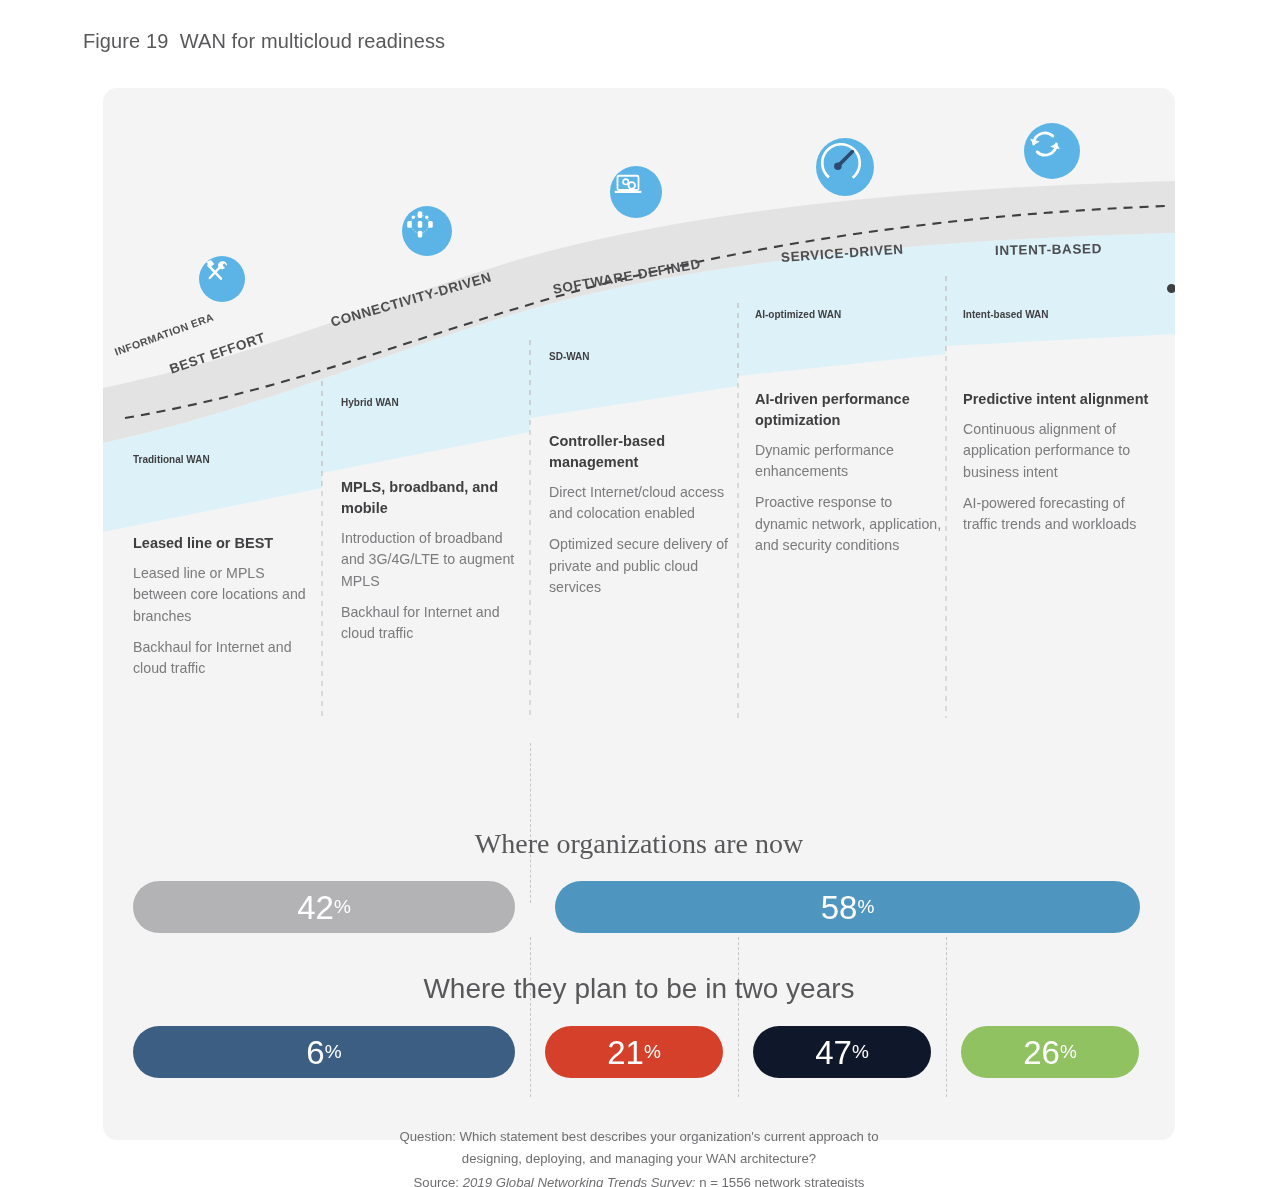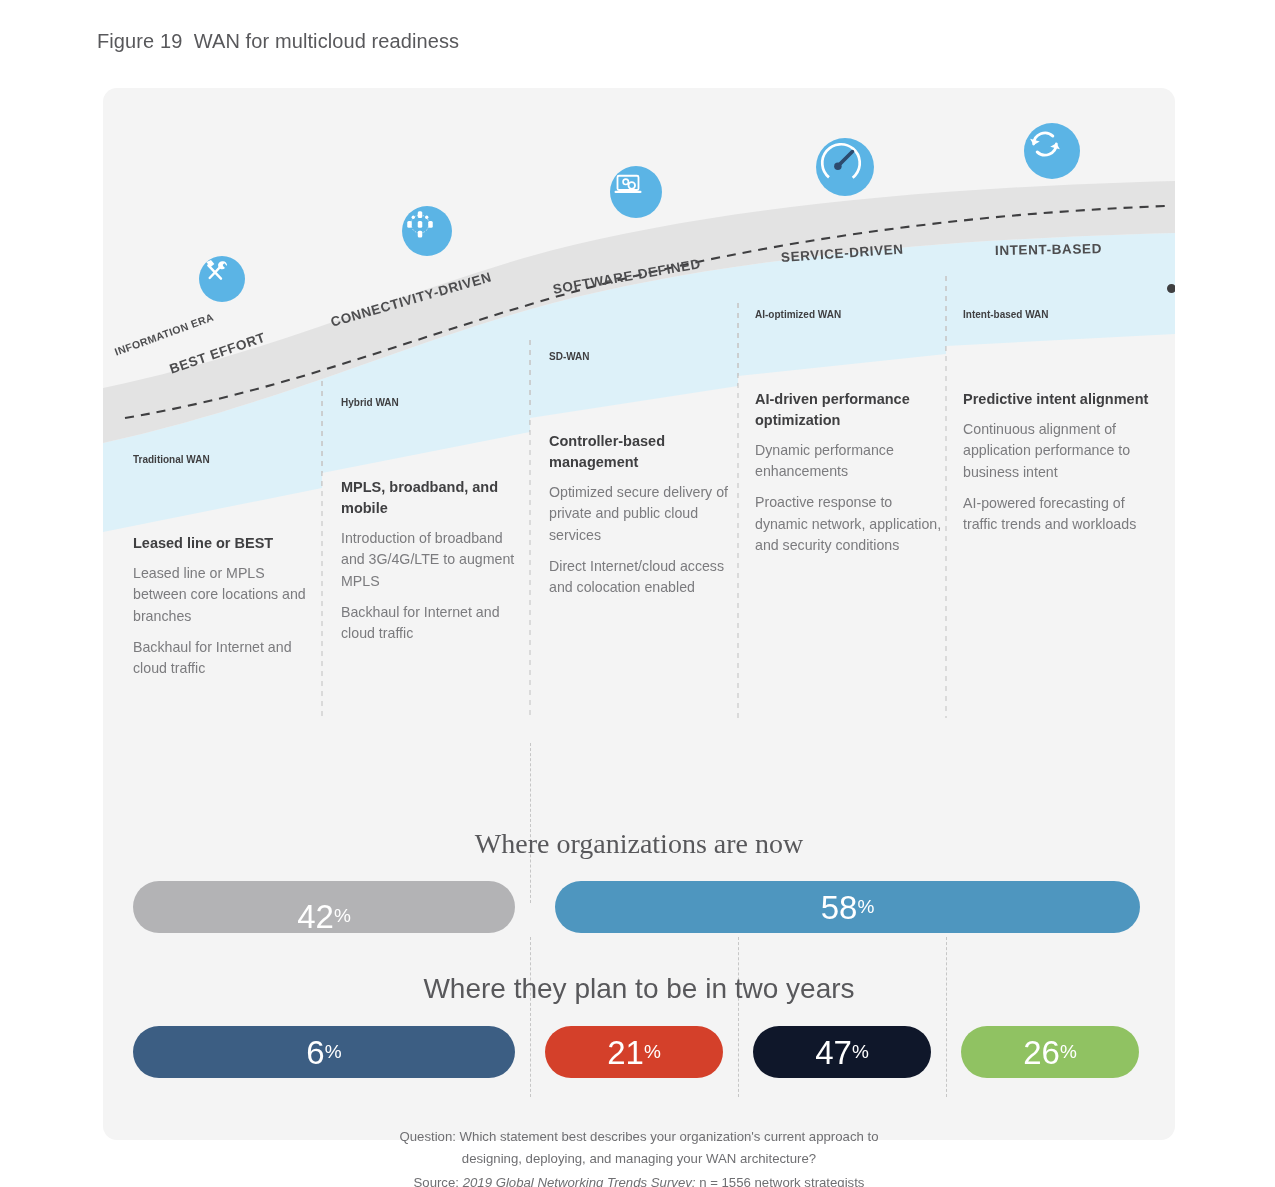"Figure 19 WAN for multicloud" .fig-title { left: 97px -> 83px }
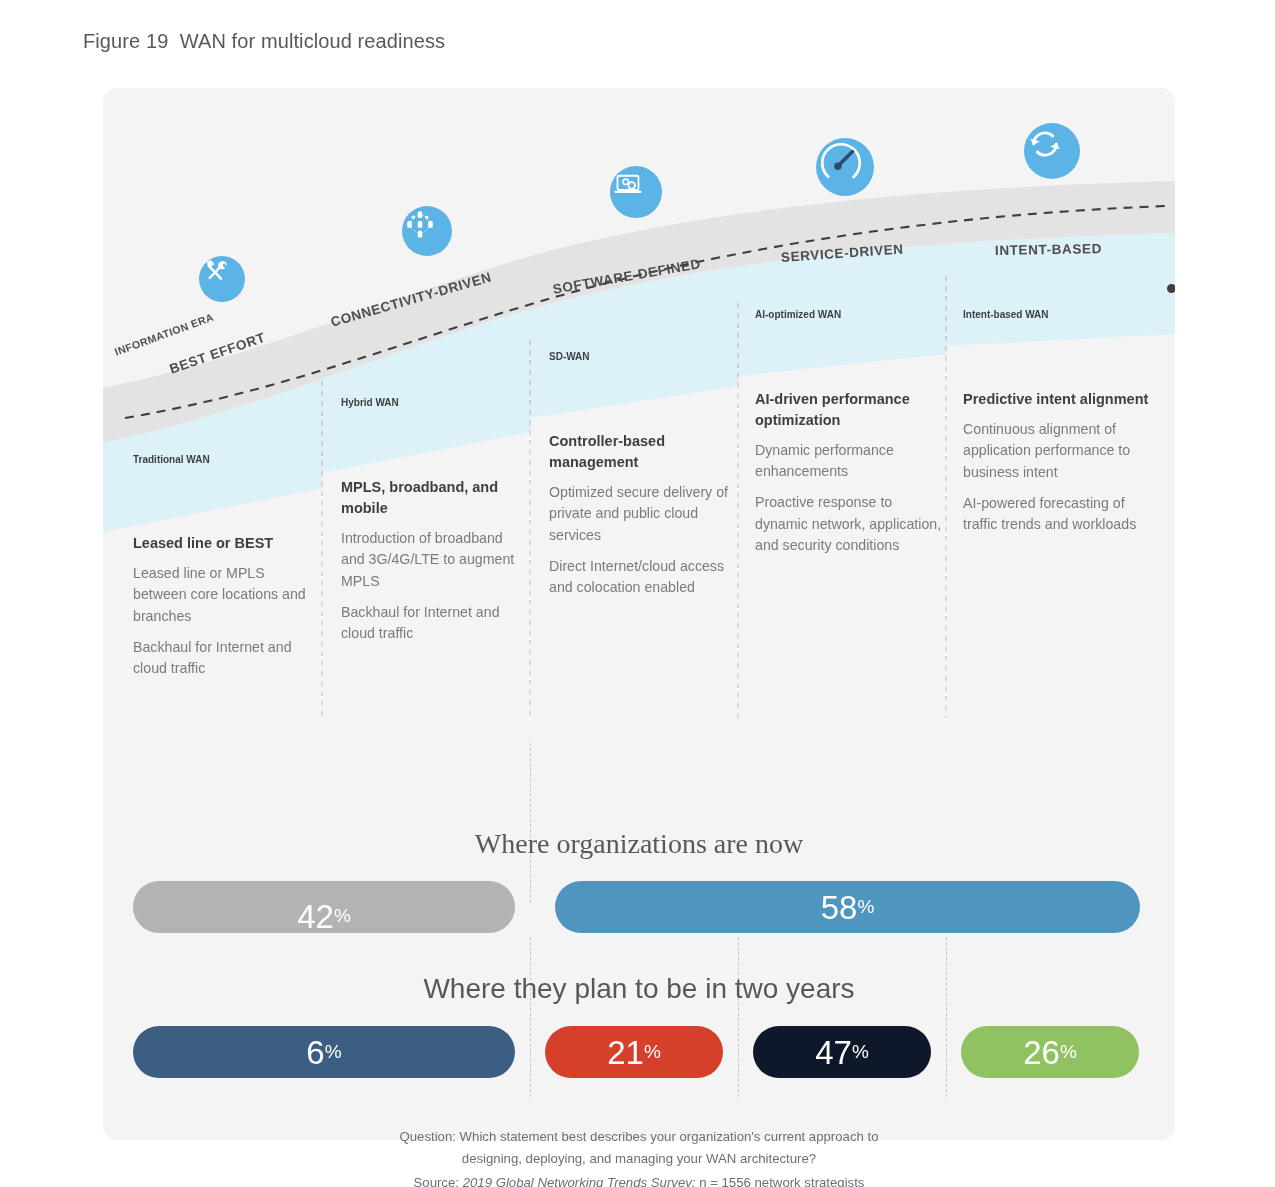"Optimized secure delivery of private" p { order: before "Direct Internet/cloud access and" -> after "Direct Internet/cloud access and" }
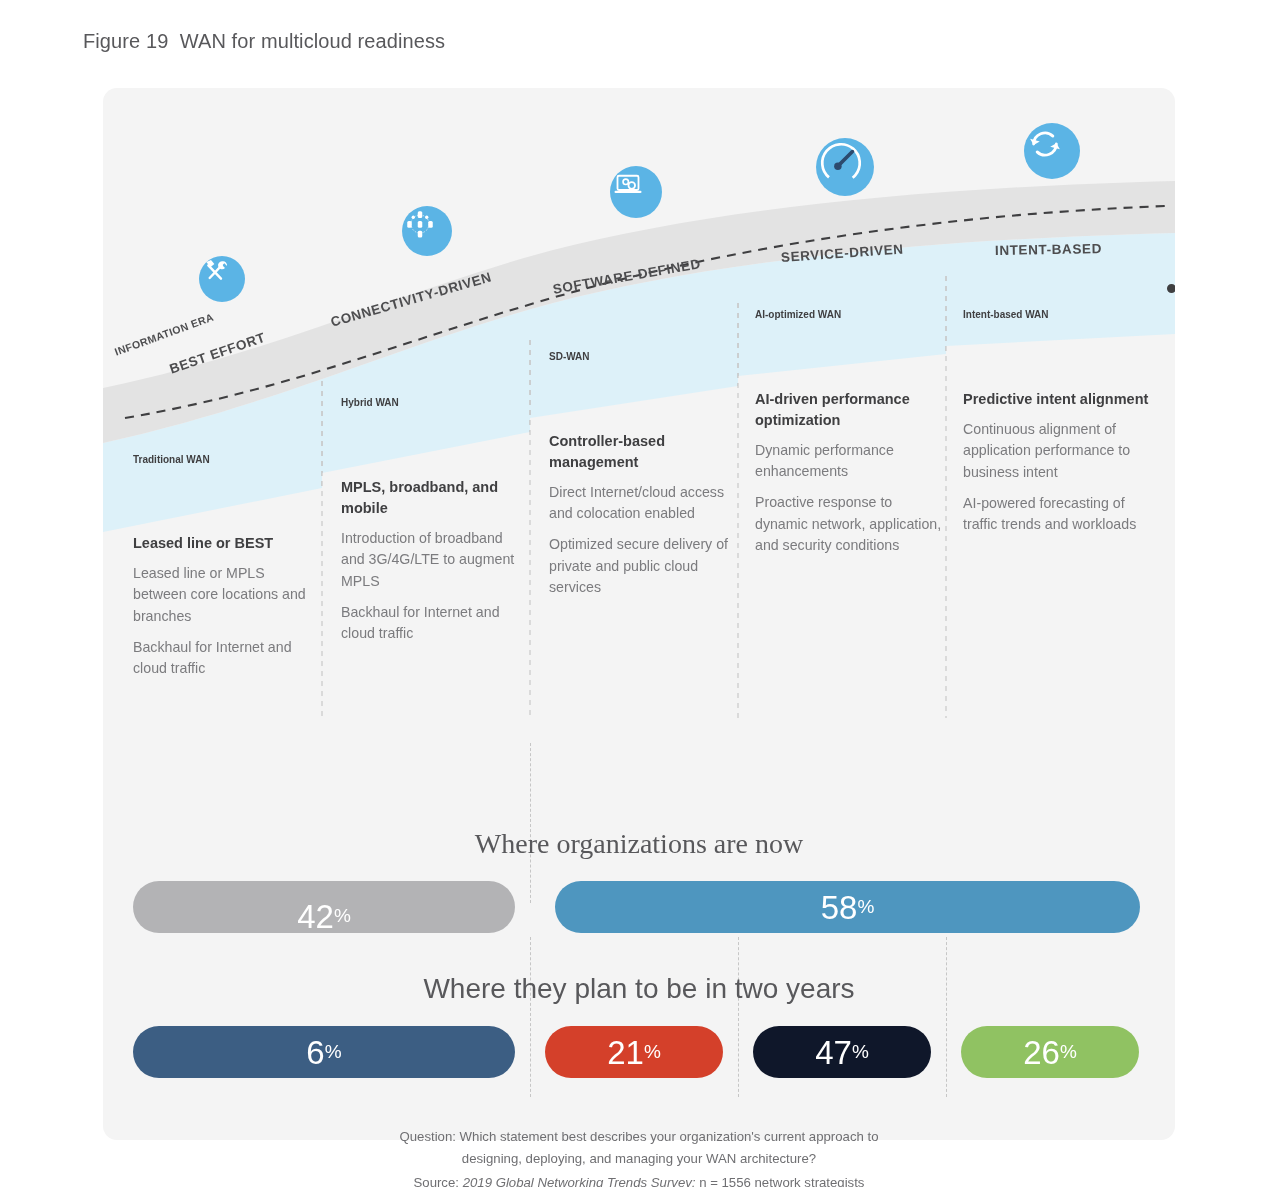"42%" div.bar { align-items: flex-end -> none }
